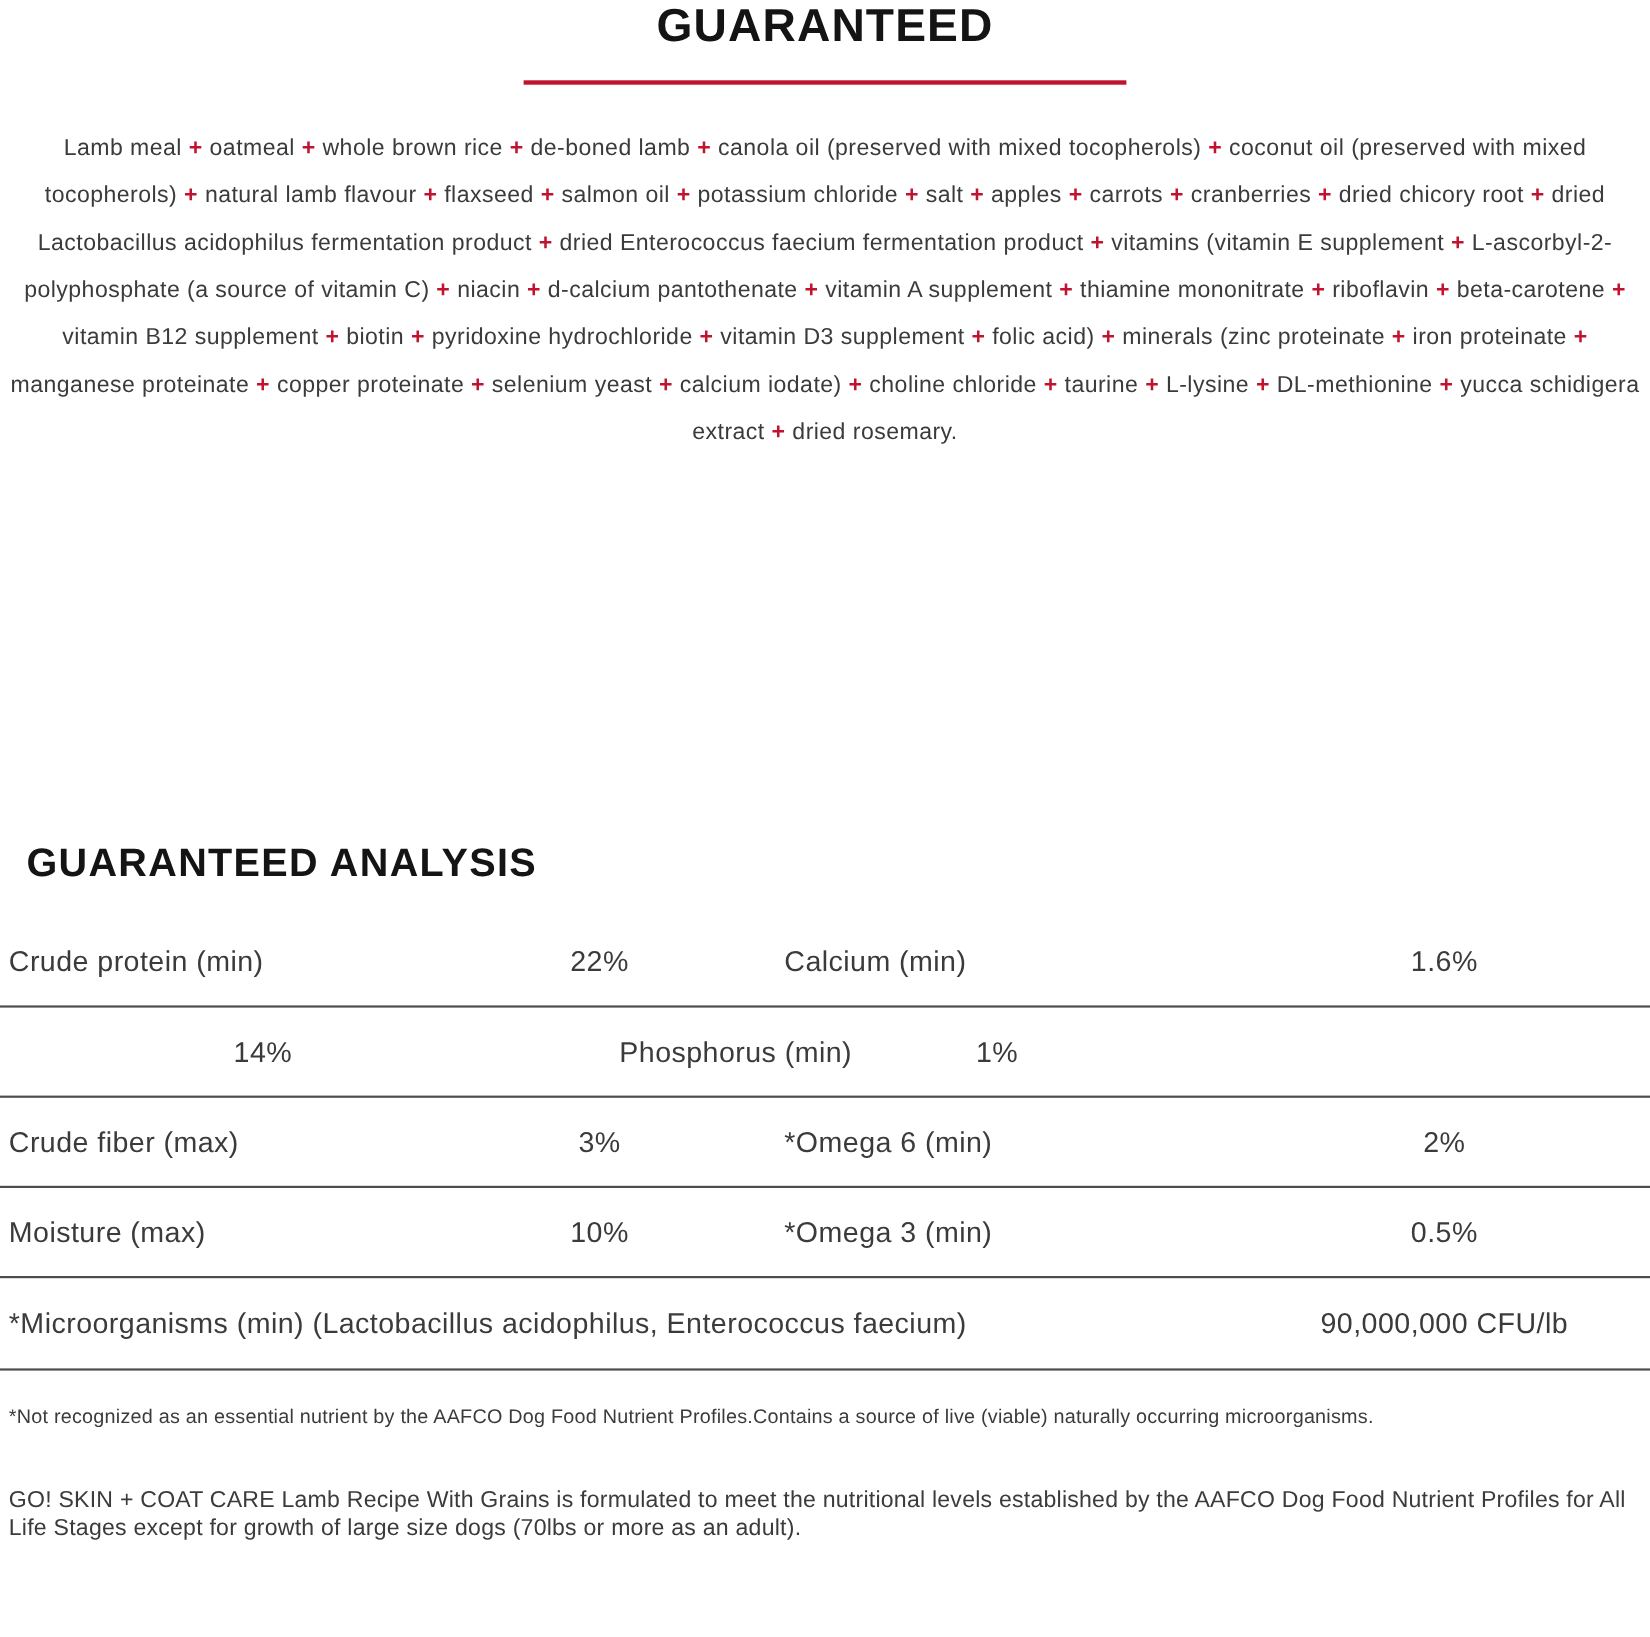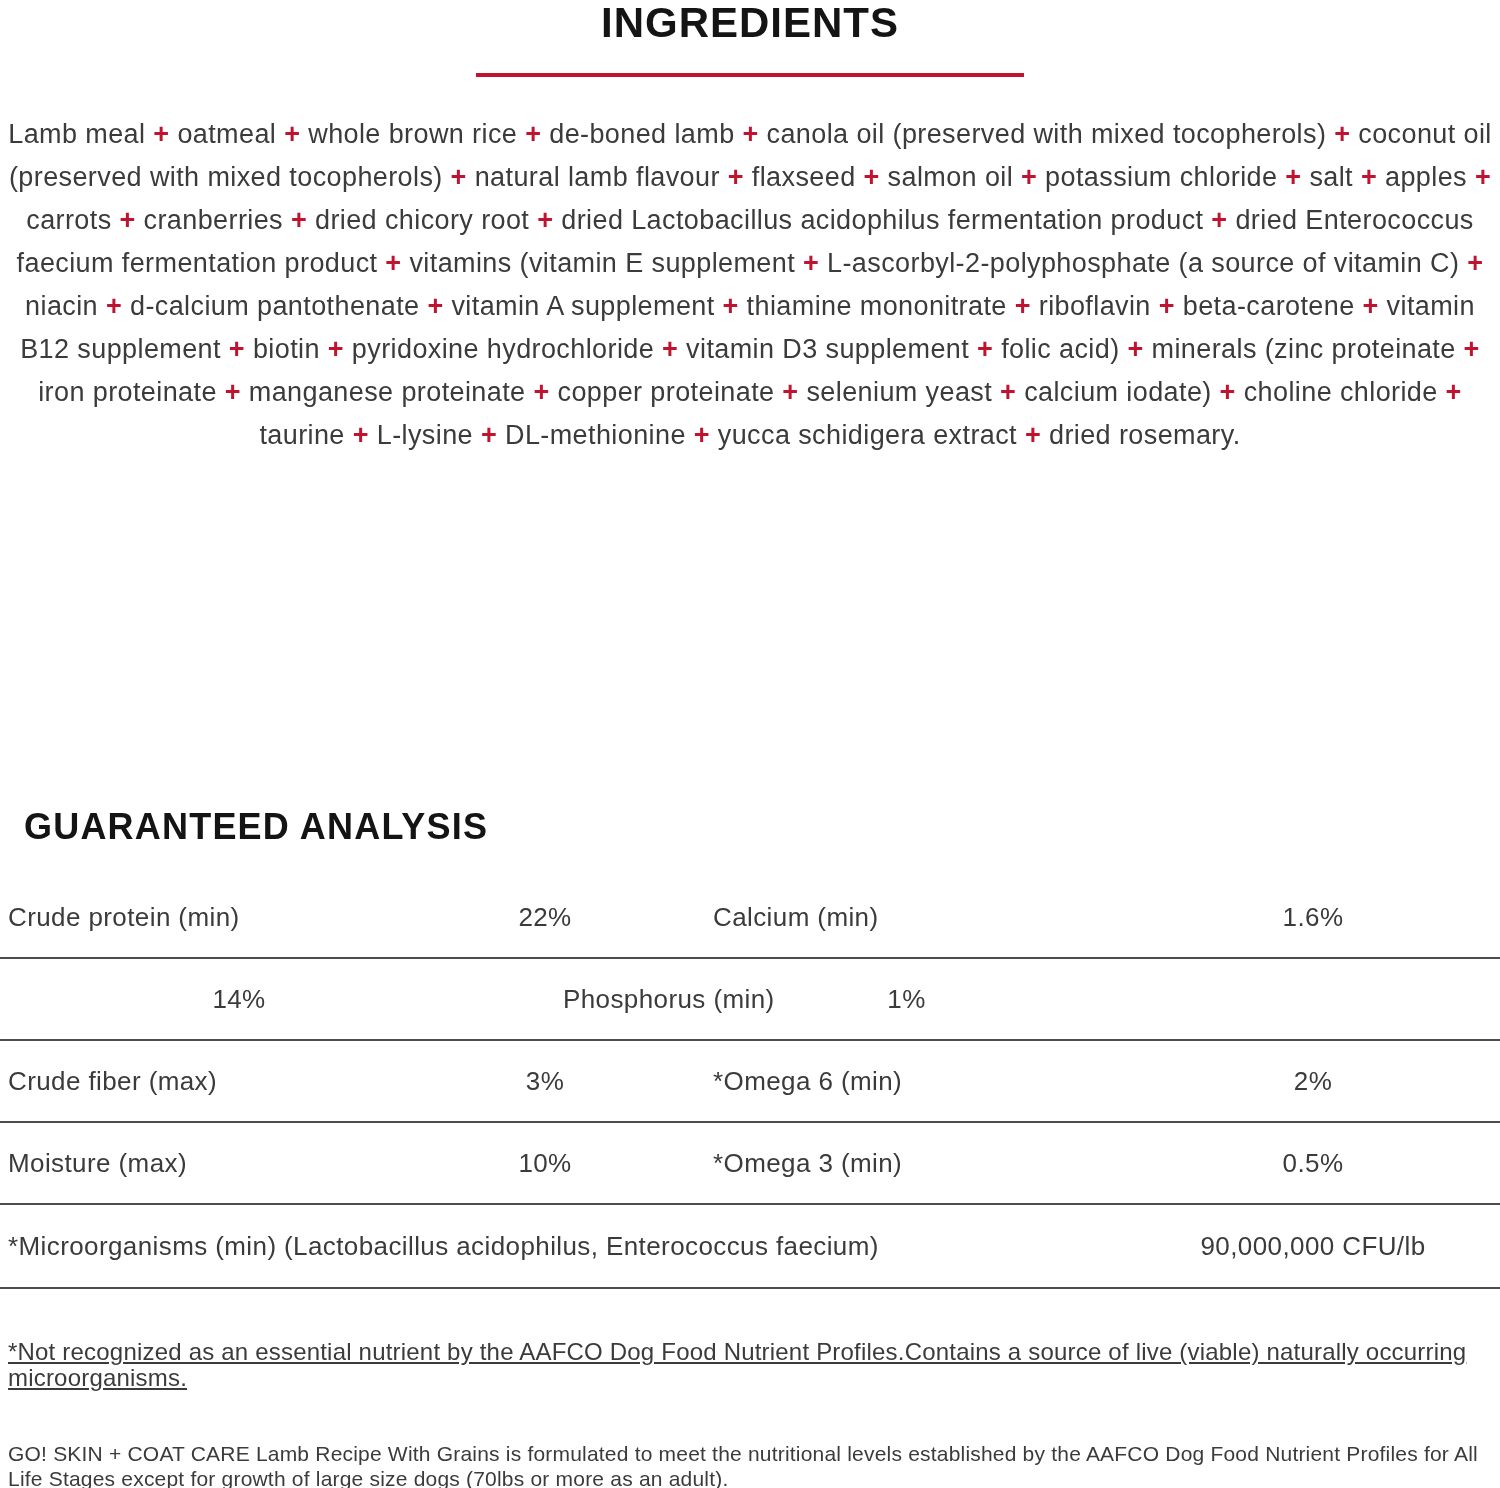"INGREDIENTS" h1.ing-title { text: INGREDIENTS -> GUARANTEED }
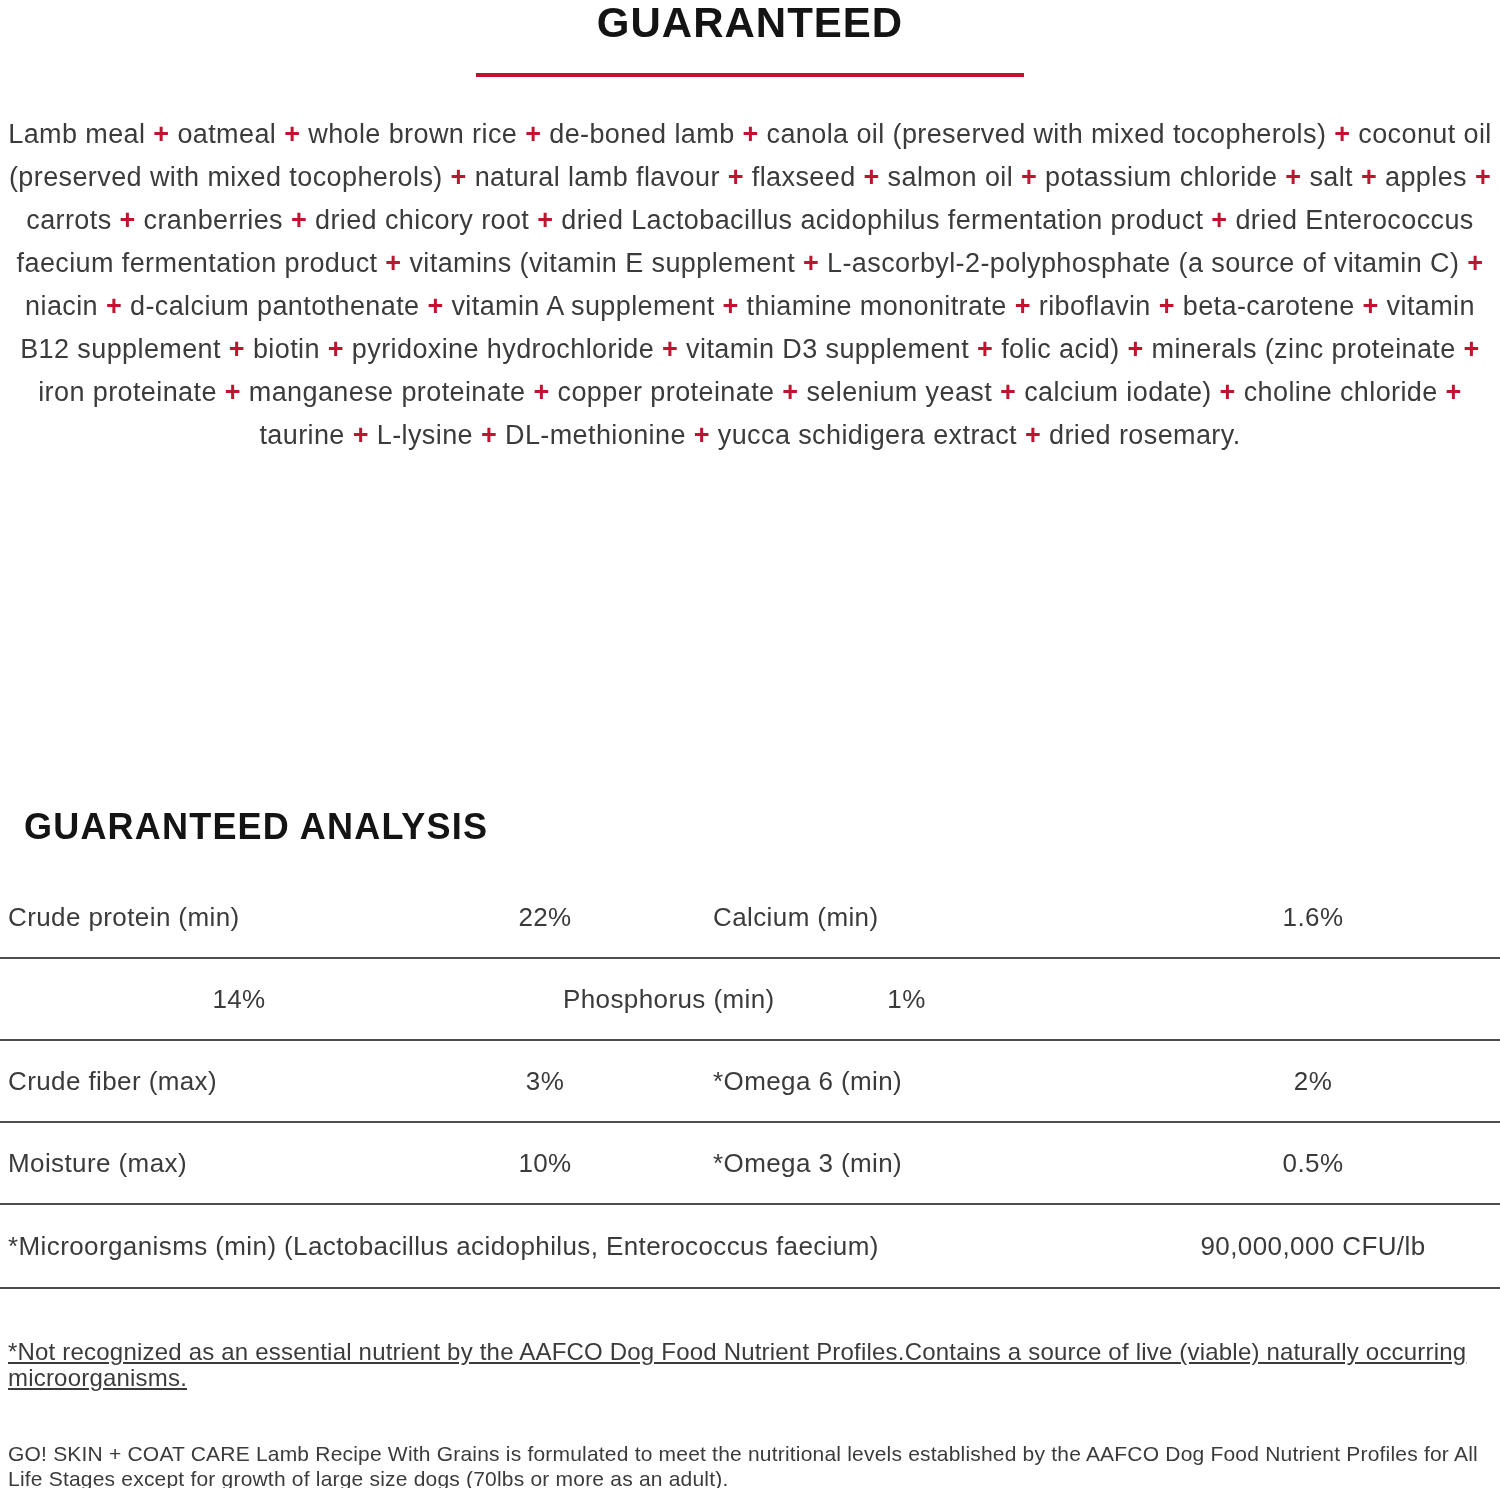"Lamb meal + oatmeal +" .ingredients { font-size: 27px -> 21px }
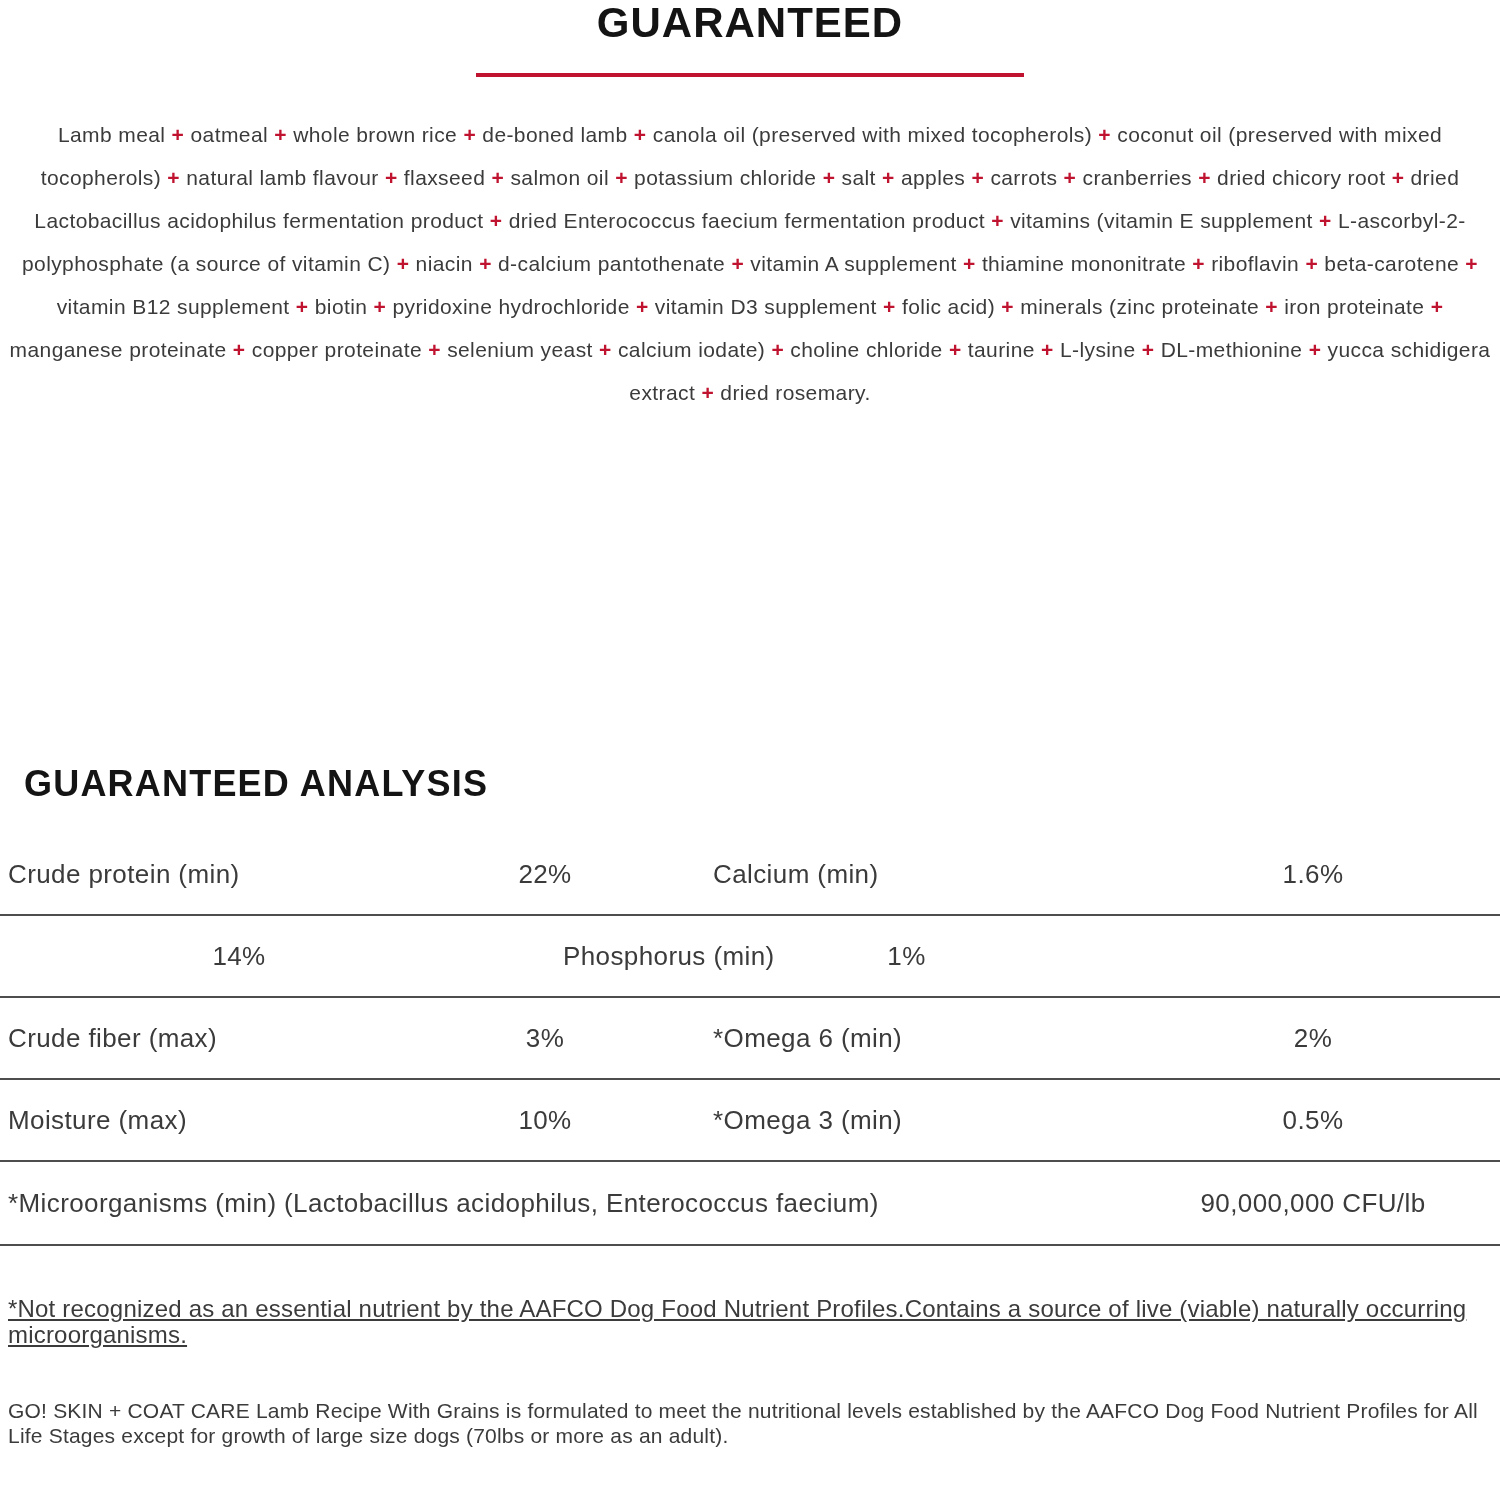"*Not recognized as an essential" .footnote { font-size: 24px -> 18px; margin: 50px 0 0 0 -> 29px 0 0 0; text-decoration: underline -> none }
